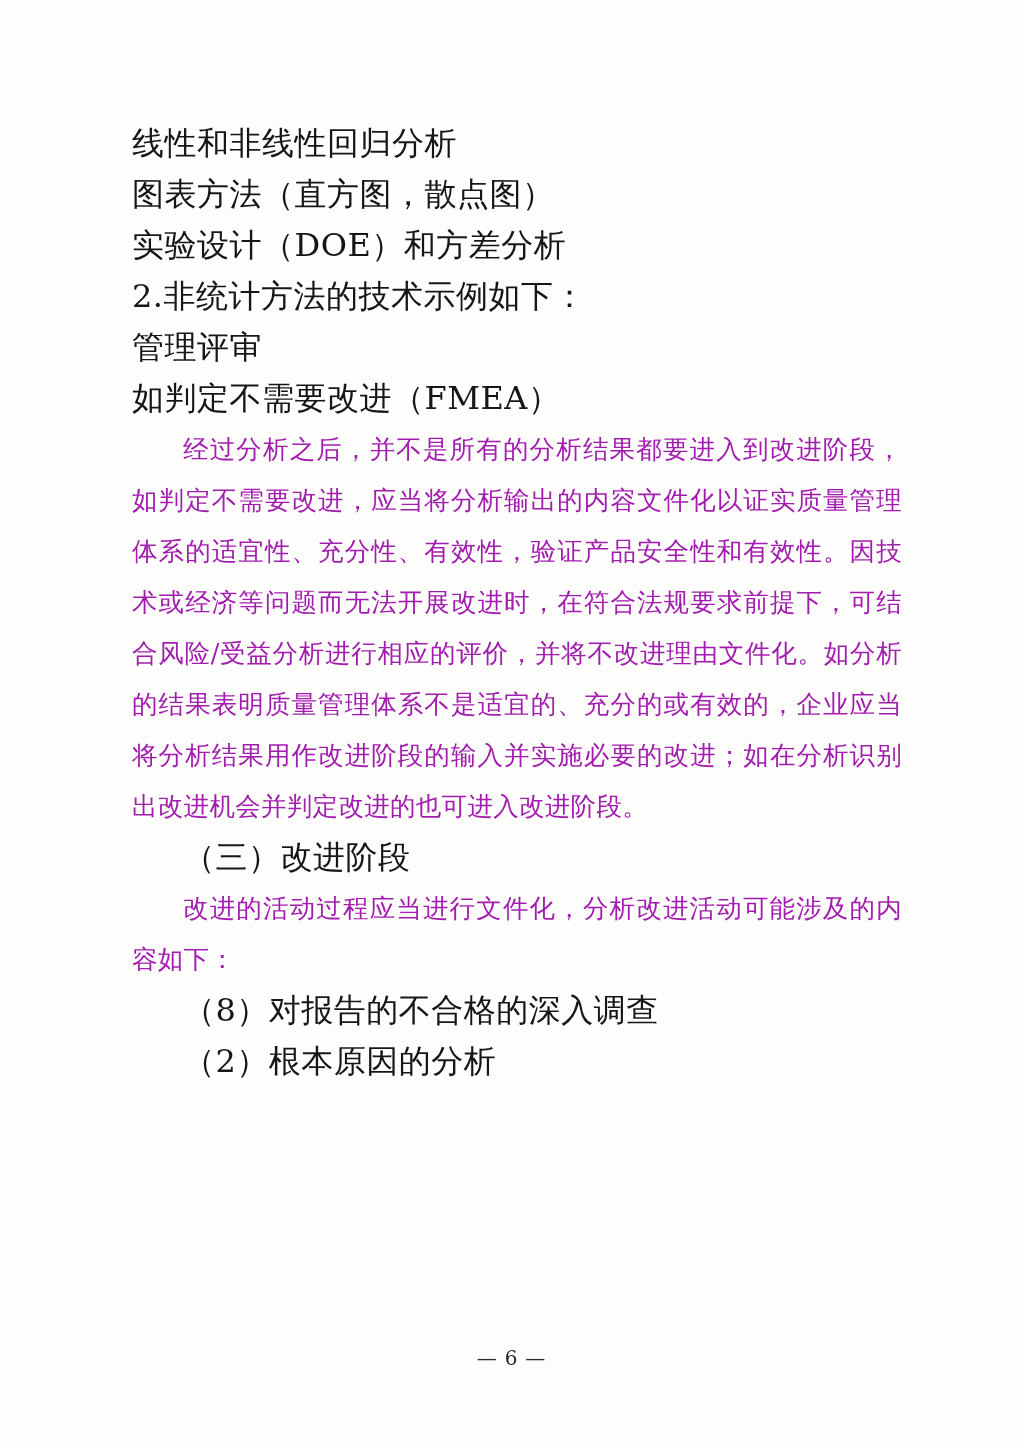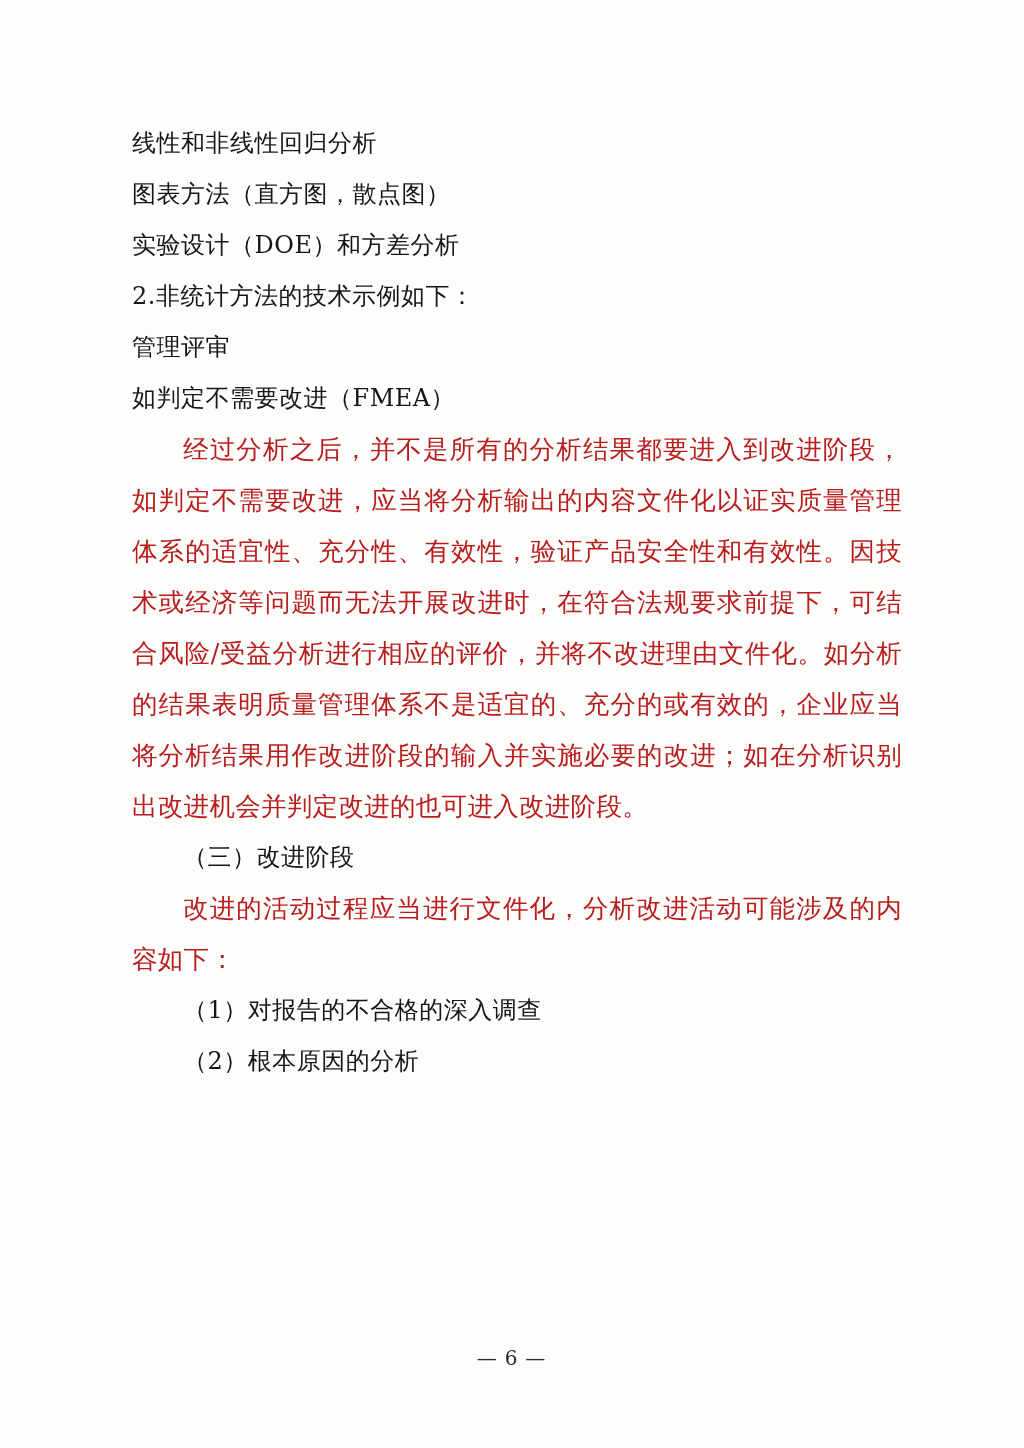"线性和非线性回归分析" .line { font-size: 24px -> 32px }
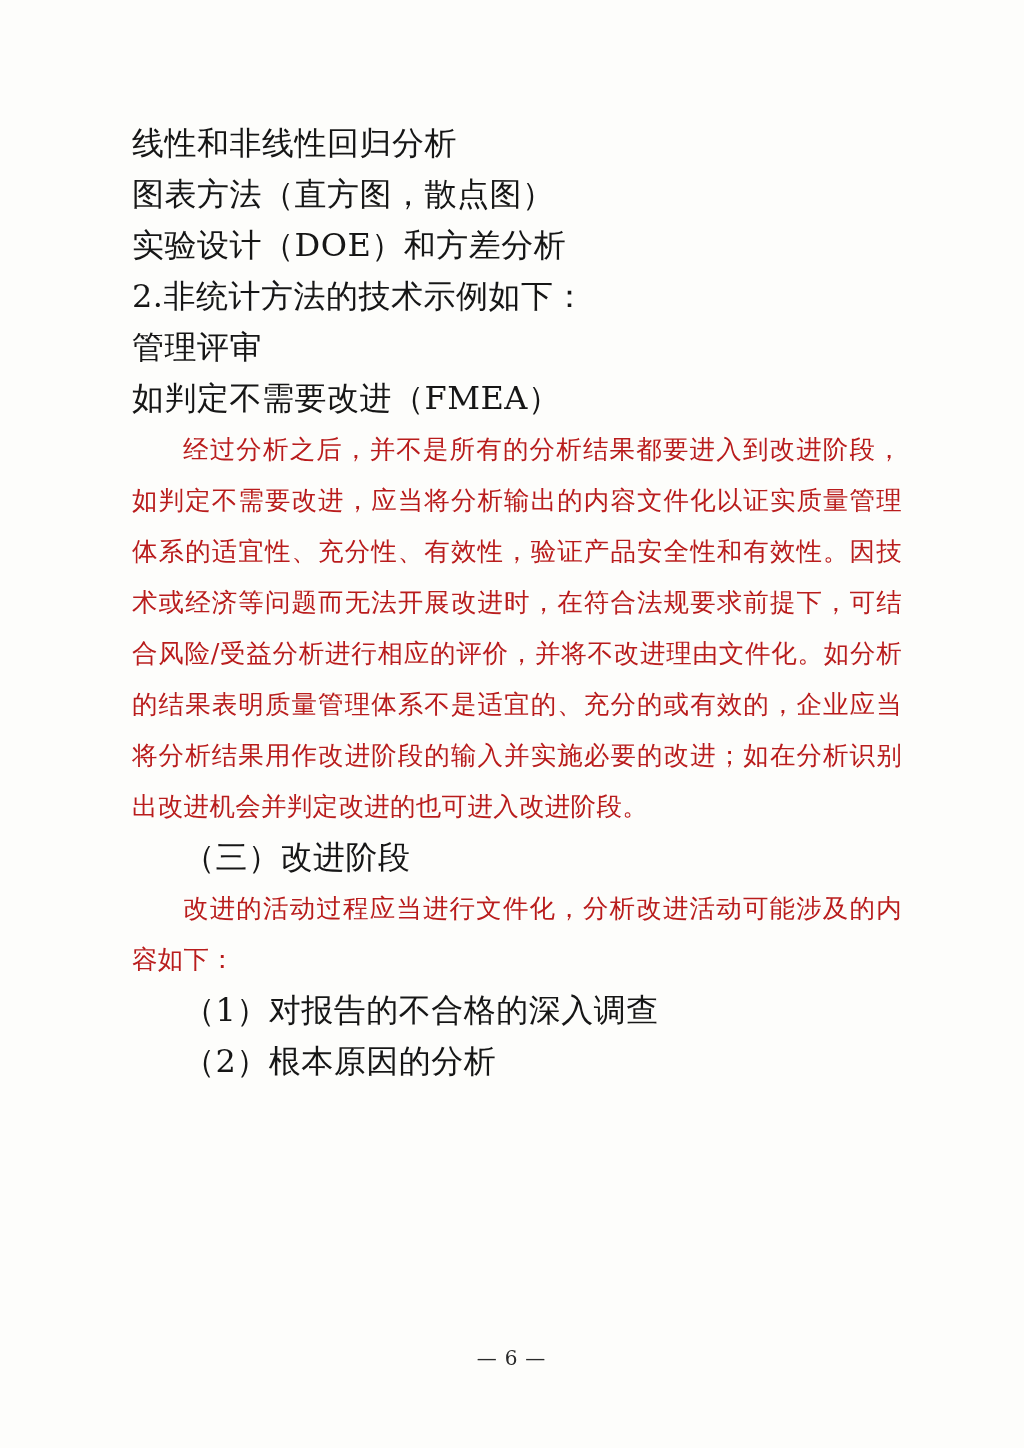"经过分析之后，并不是所有的分析结果都要进入到改进阶段，如判定不需要改进，应当将分" .para { color: #b91c1c -> #a21caf }
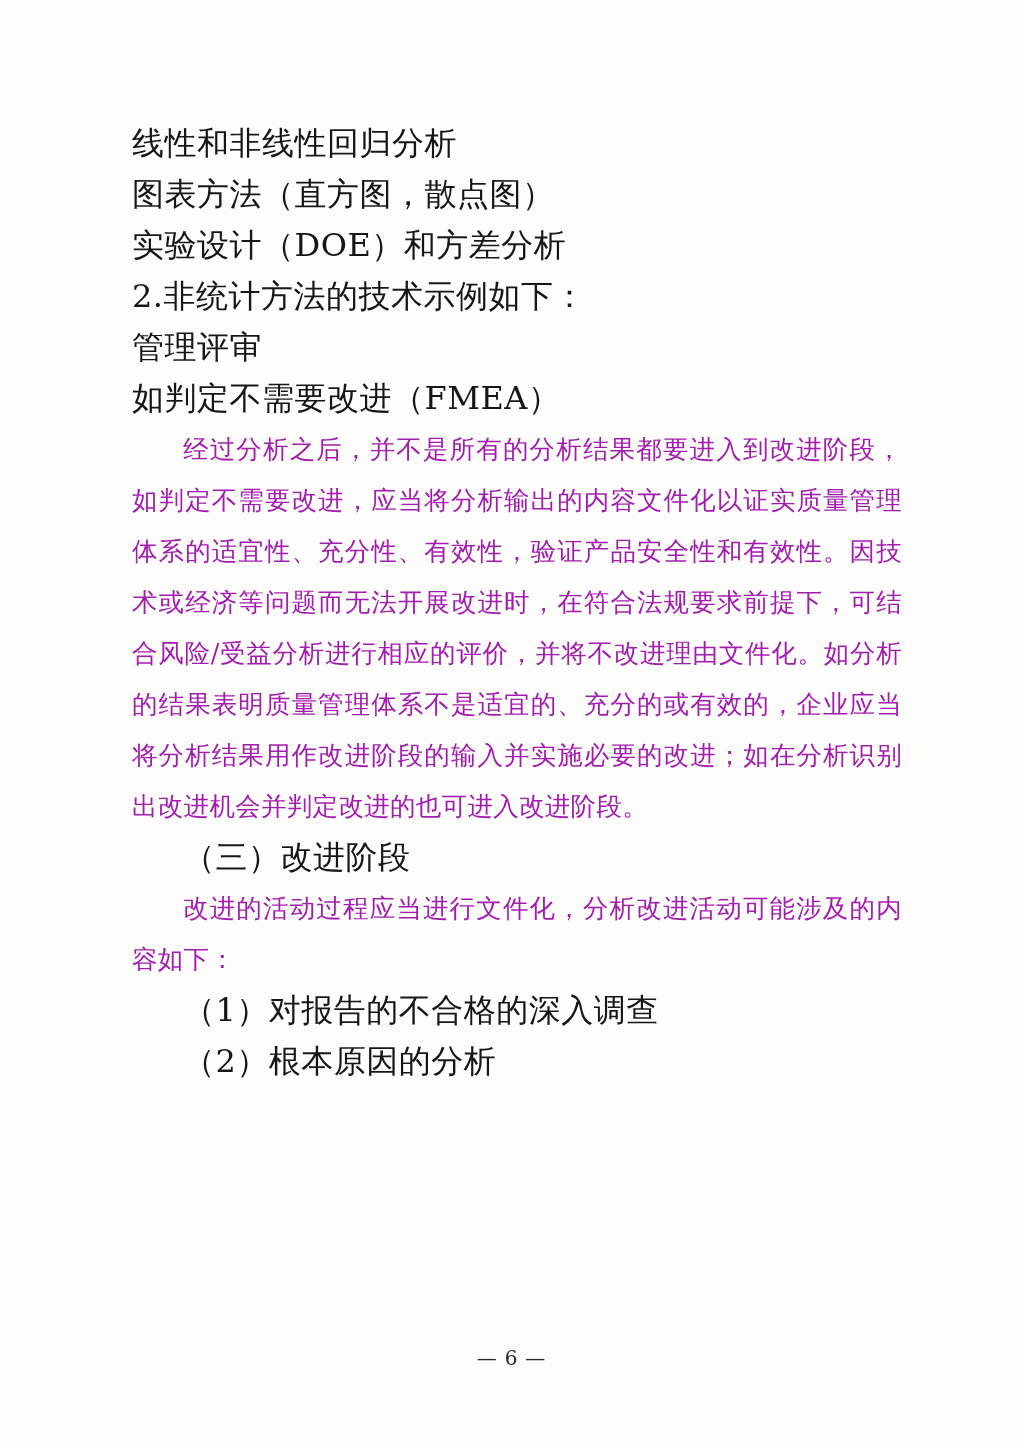"（1）对报告的不合格的深入调查" div.line { text: 1 -> 8 }
